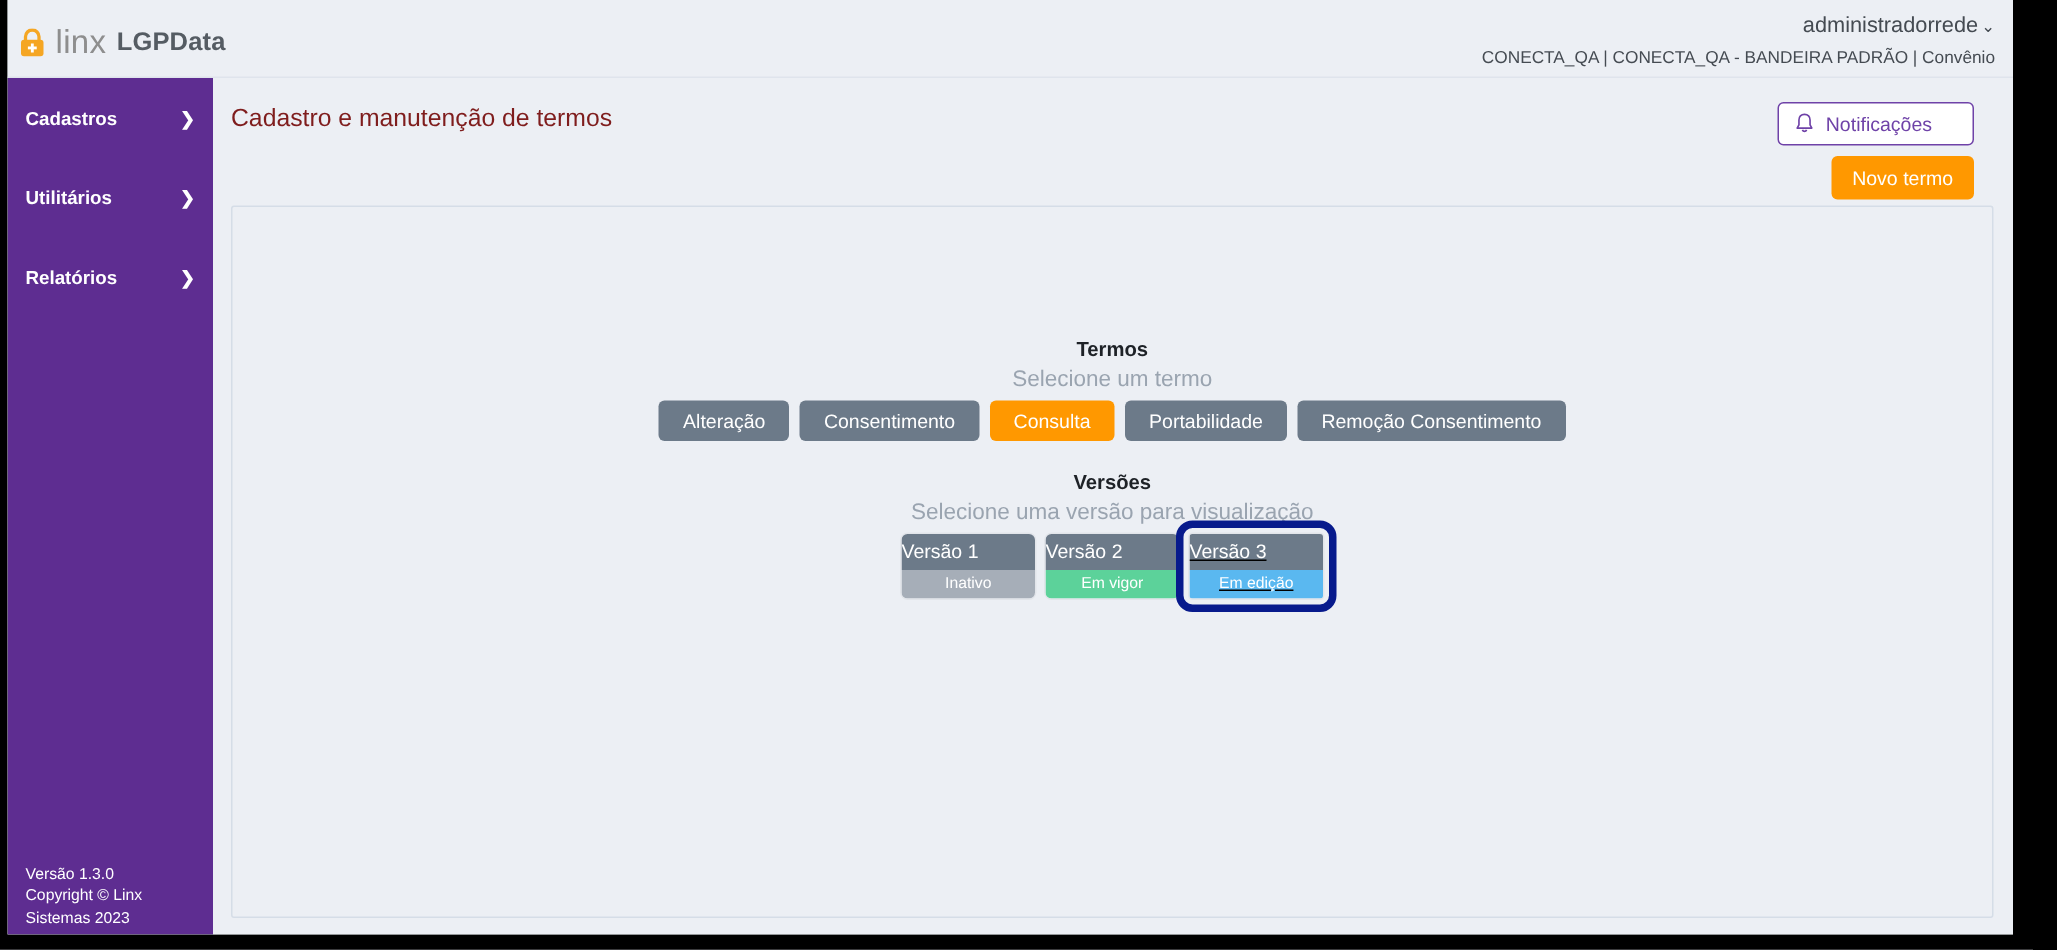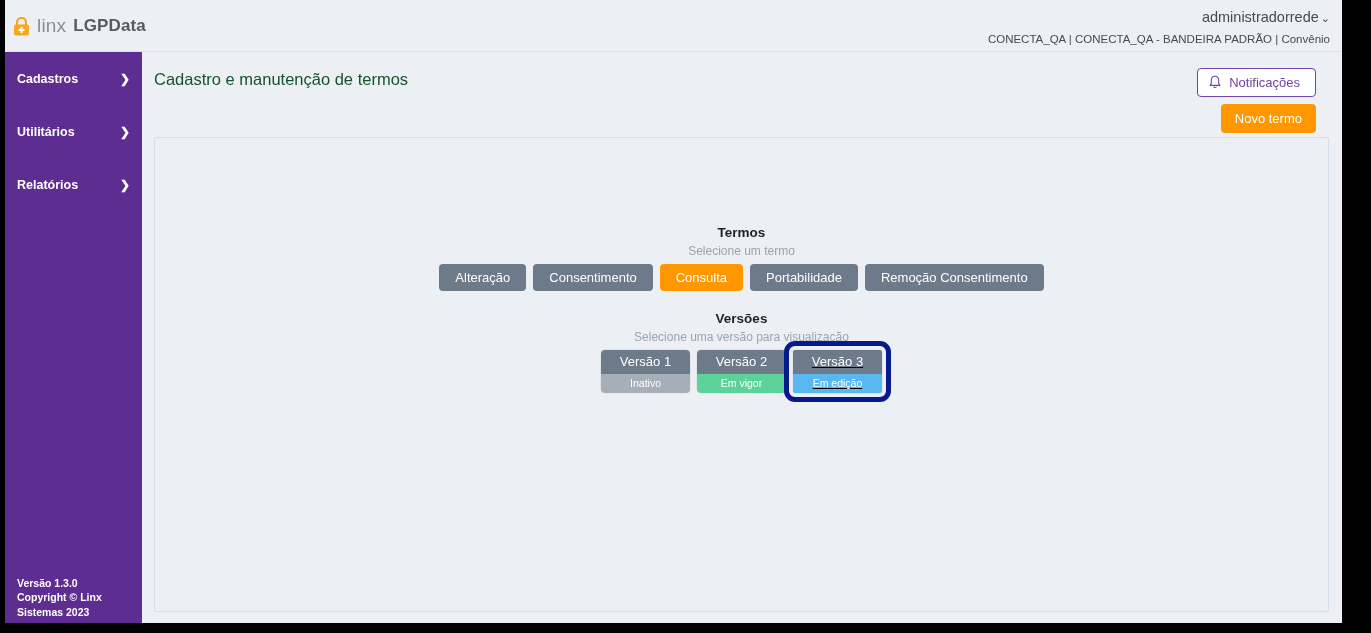"linx" .brand-linx { font-size: 19px -> 22px }
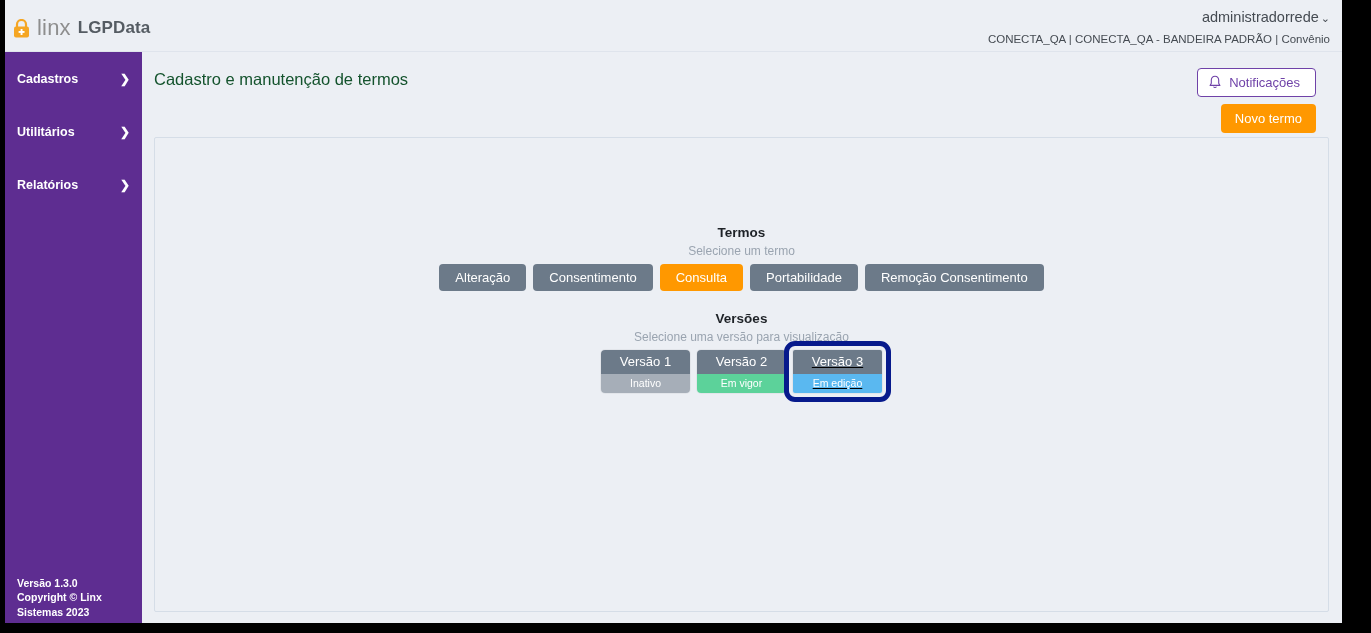"Cadastro e manutenção de termos" .page-title { color: #14532d -> #7f1d1d }
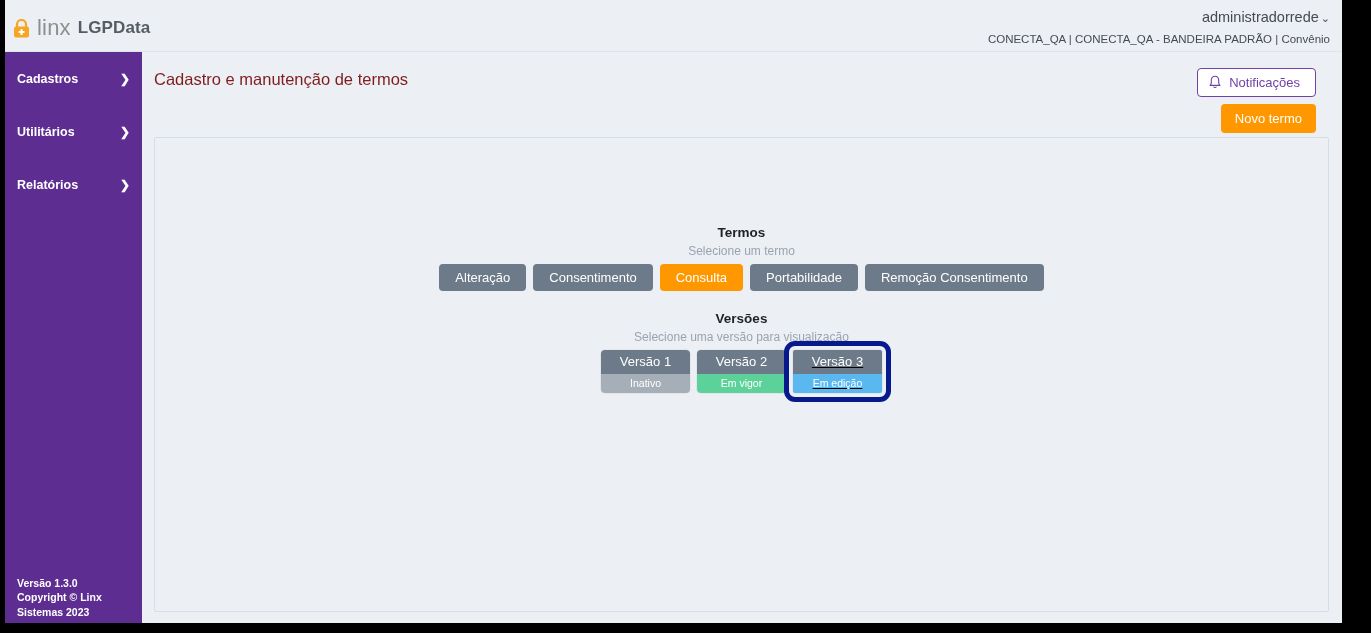"Notificações" .btn-notif { padding: 6px 15px 6px 10px -> 6px 27px 6px 10px }
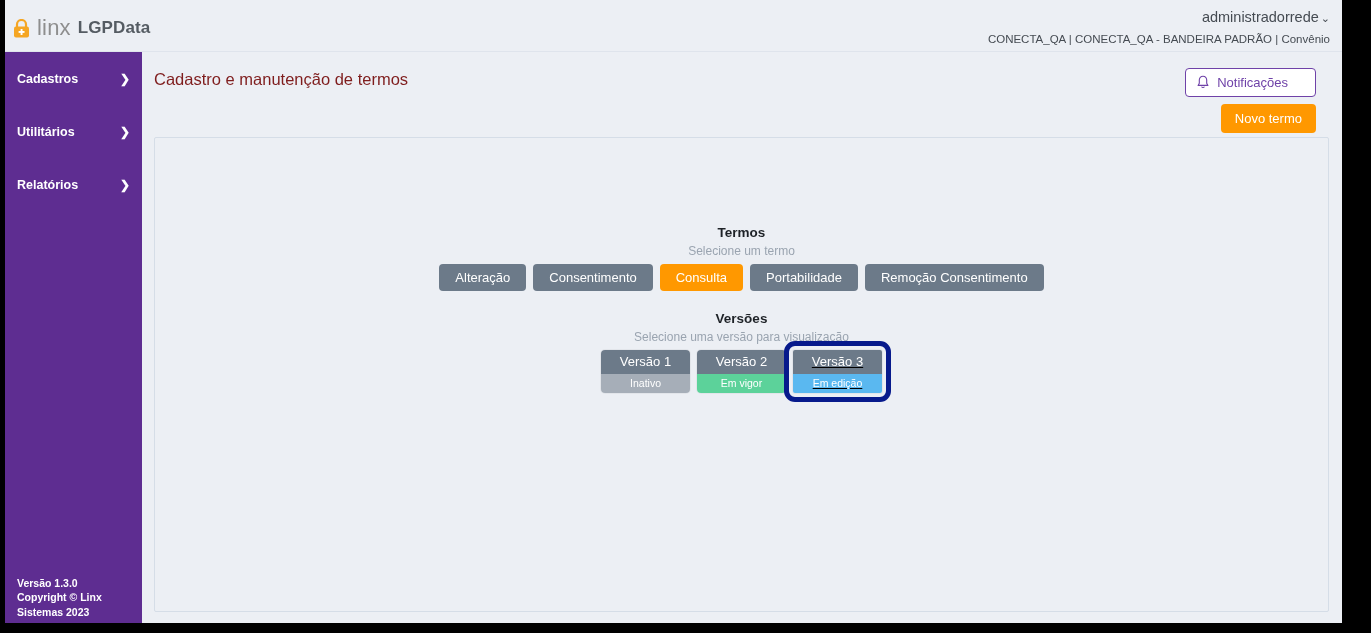"Selecione um termo" .section-sub { font-size: 12px -> 15px }
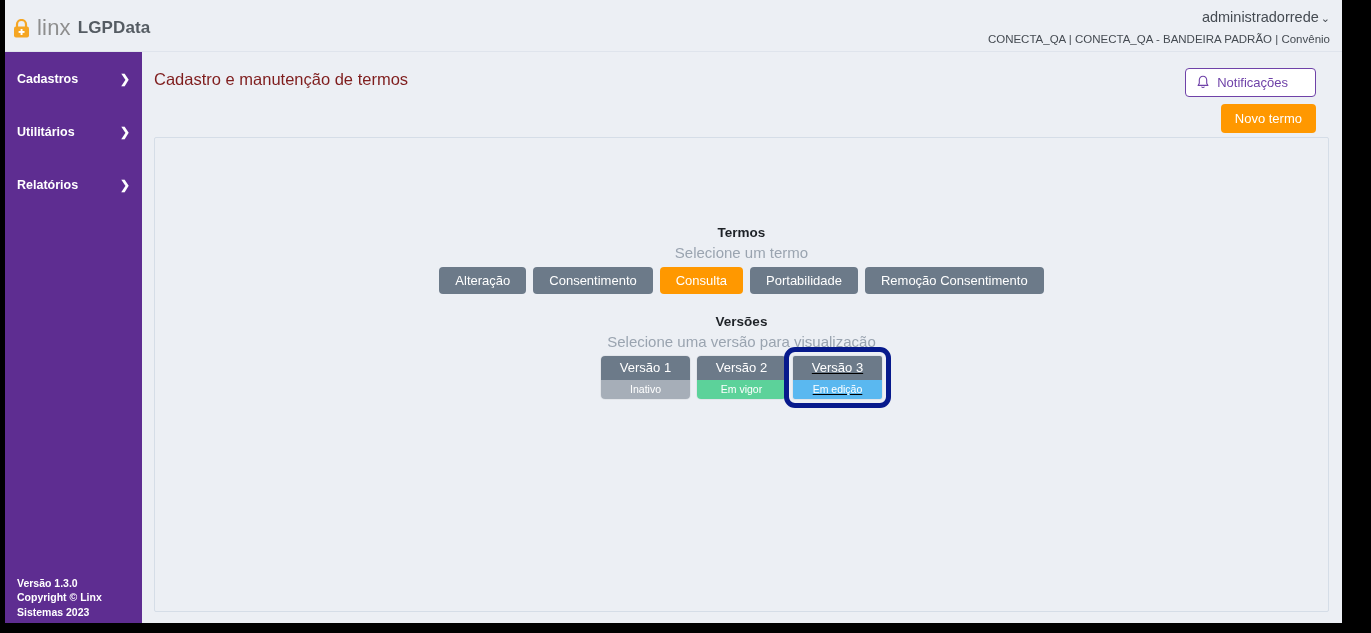"Versão 1" .ver-head { text-align: center -> none }
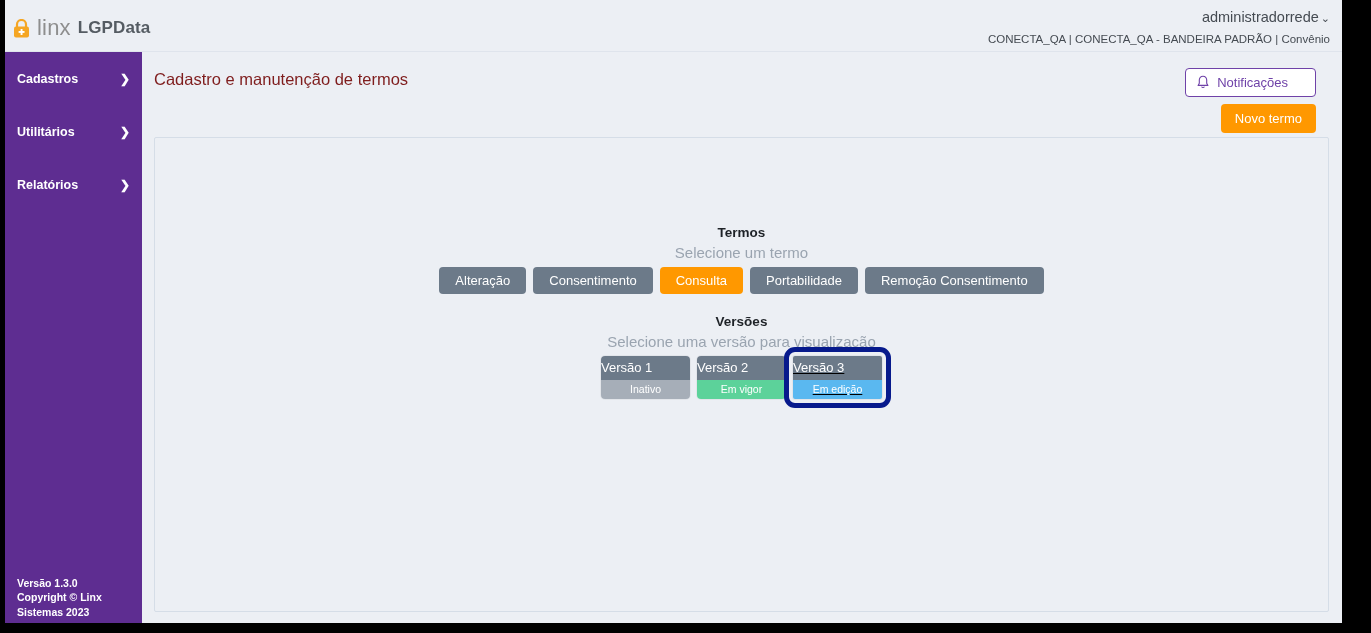"Versão 1.3.0" .sidebar-footer { font-weight: bold -> normal }
